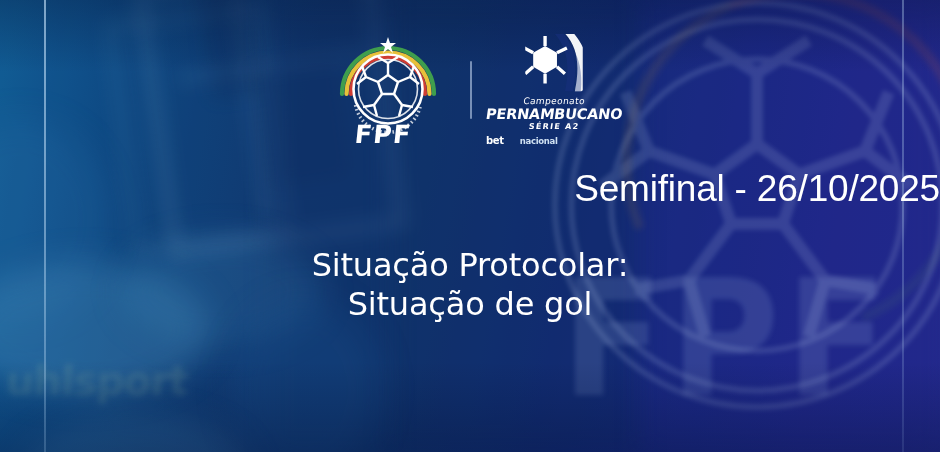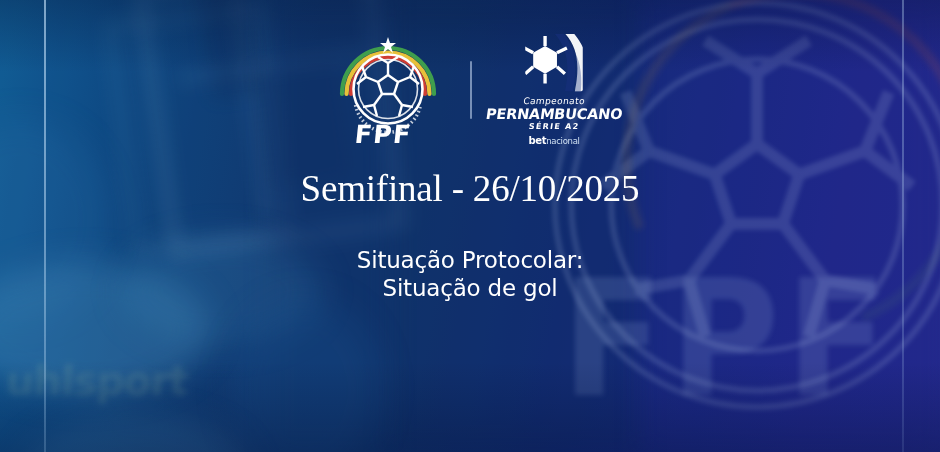"bet" .camp-l4 { gap: 0 -> 16px; justify-content: center -> none }
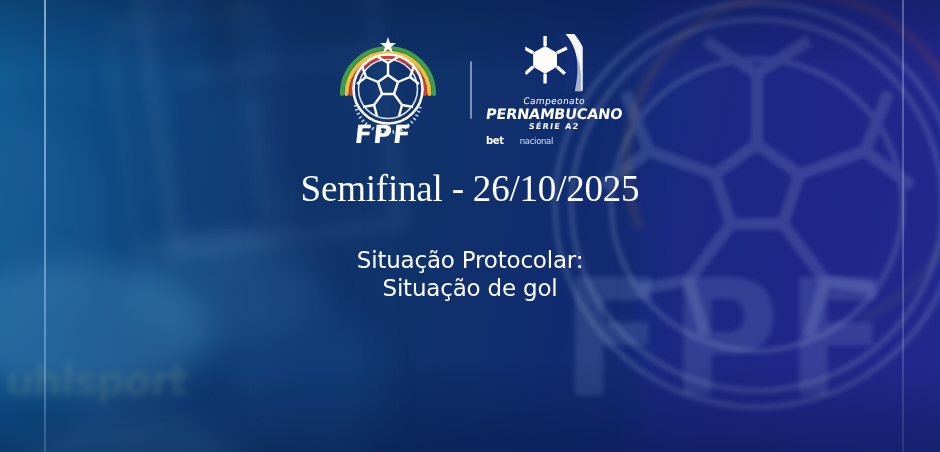"nacional" .camp-l4 .nac { font-weight: 400 -> 700 }
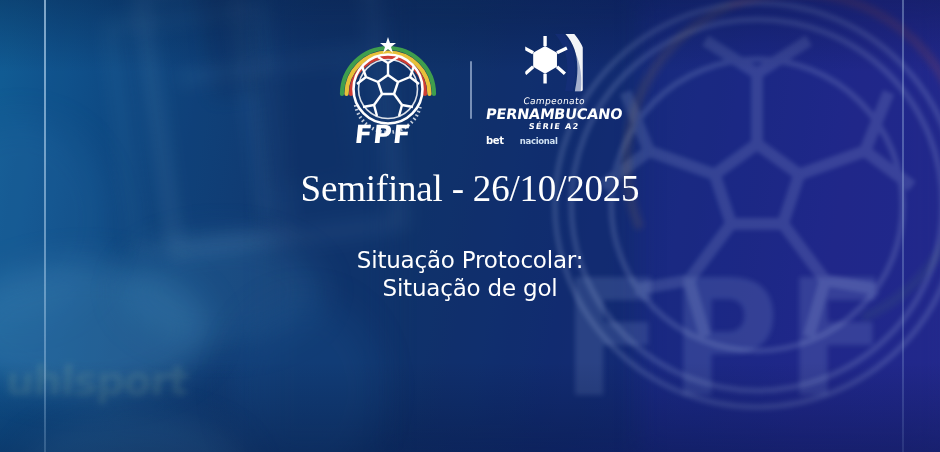"Semifinal - 26/10/2025" .line-round { font-family: Liberation Serif, serif -> Liberation Sans, sans-serif; text-align: none -> right }
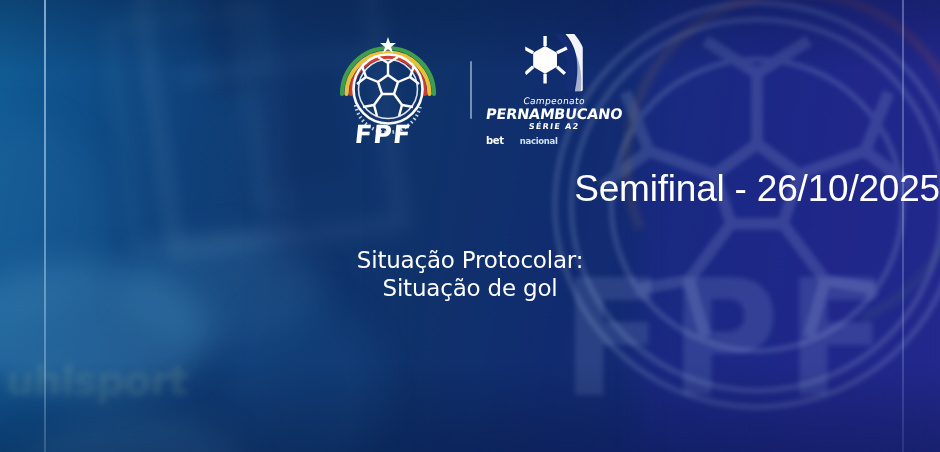"Situação Protocolar:" .line-status { font-size: 23px -> 32px }
